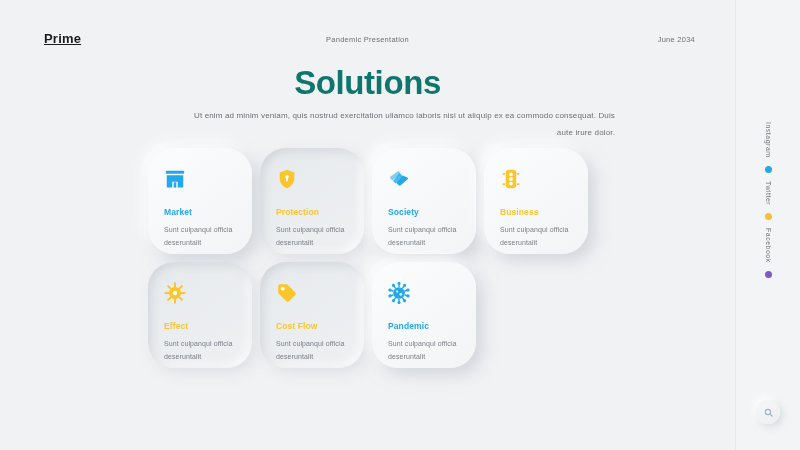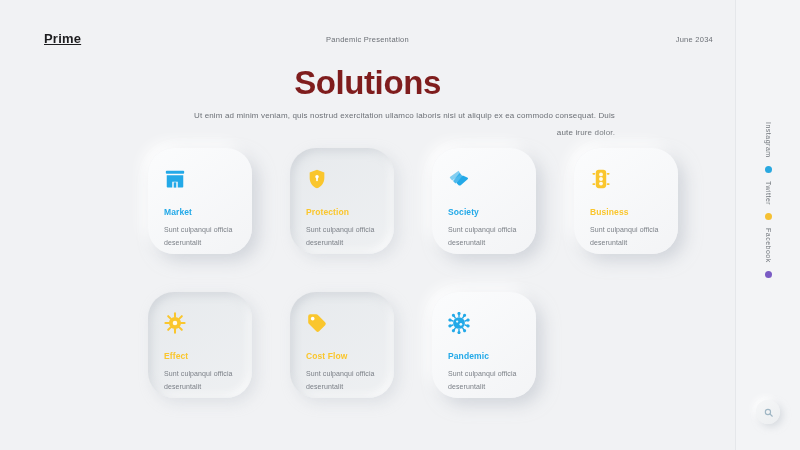"June 2034" .header-date { right: 22px -> 40px }
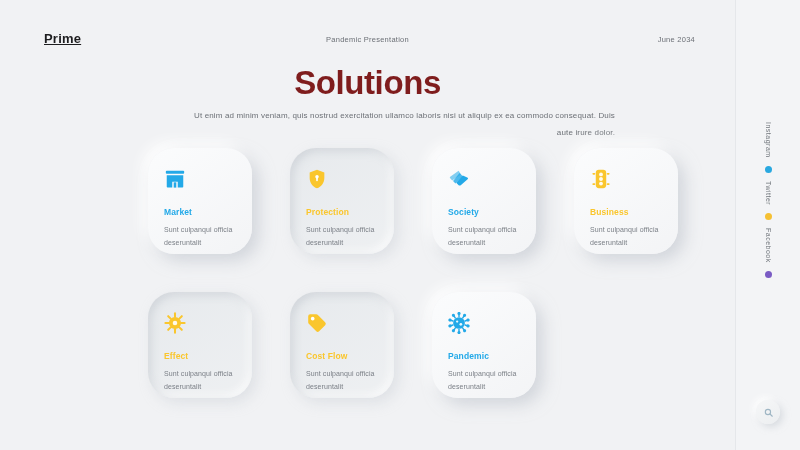"Solutions" .title { color: #7f1d1d -> #0f766e }
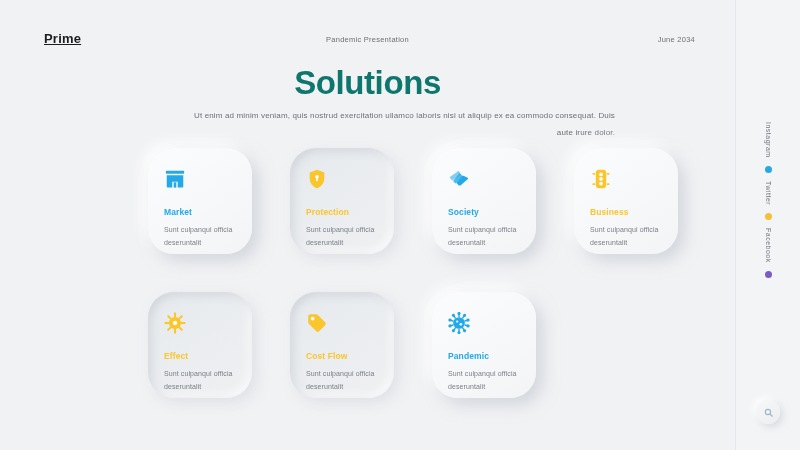"Market" .grid { gap: 30px -> none }
